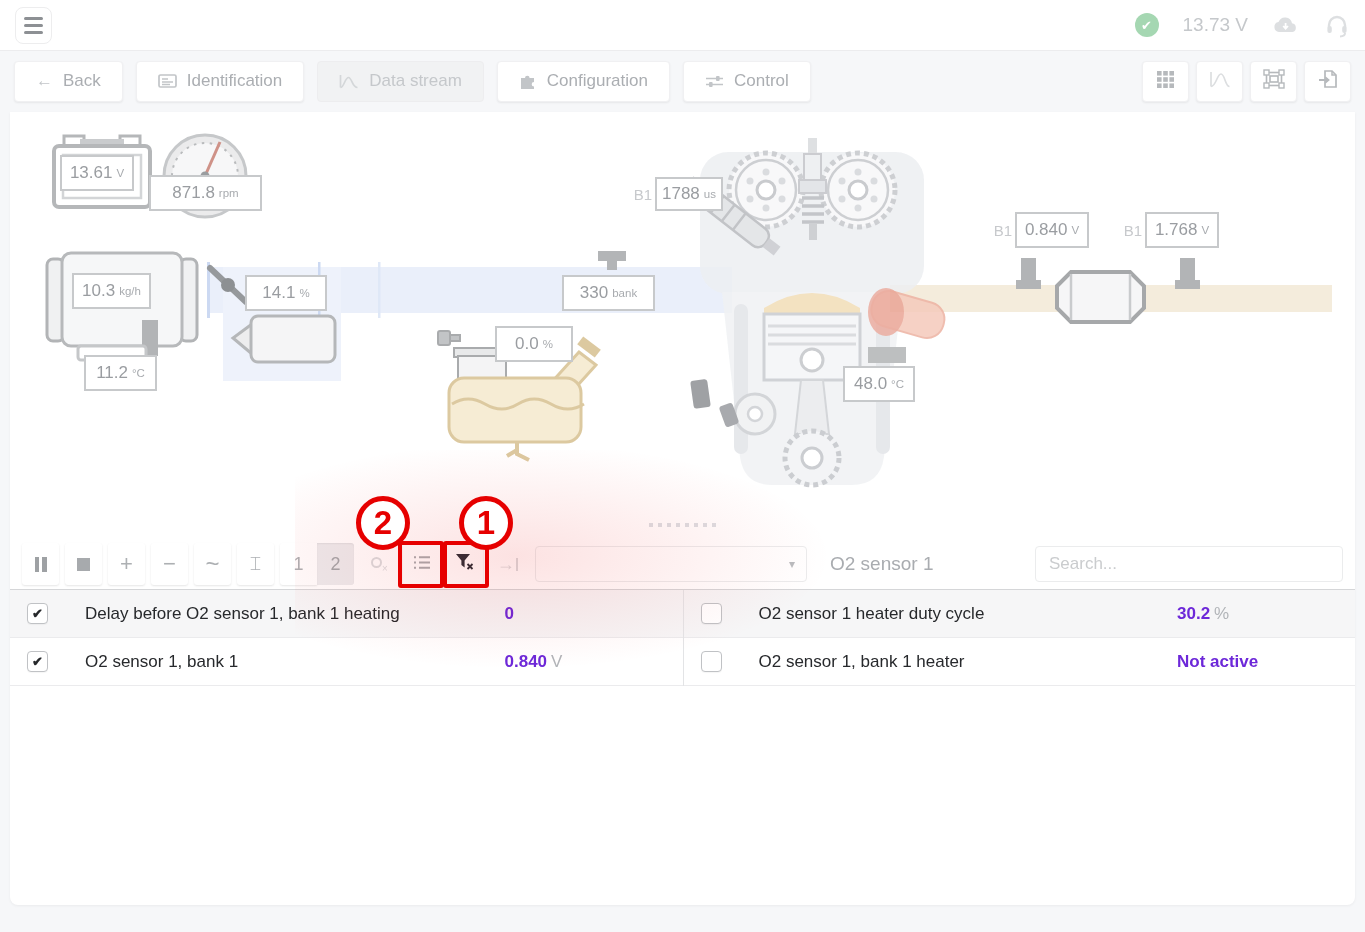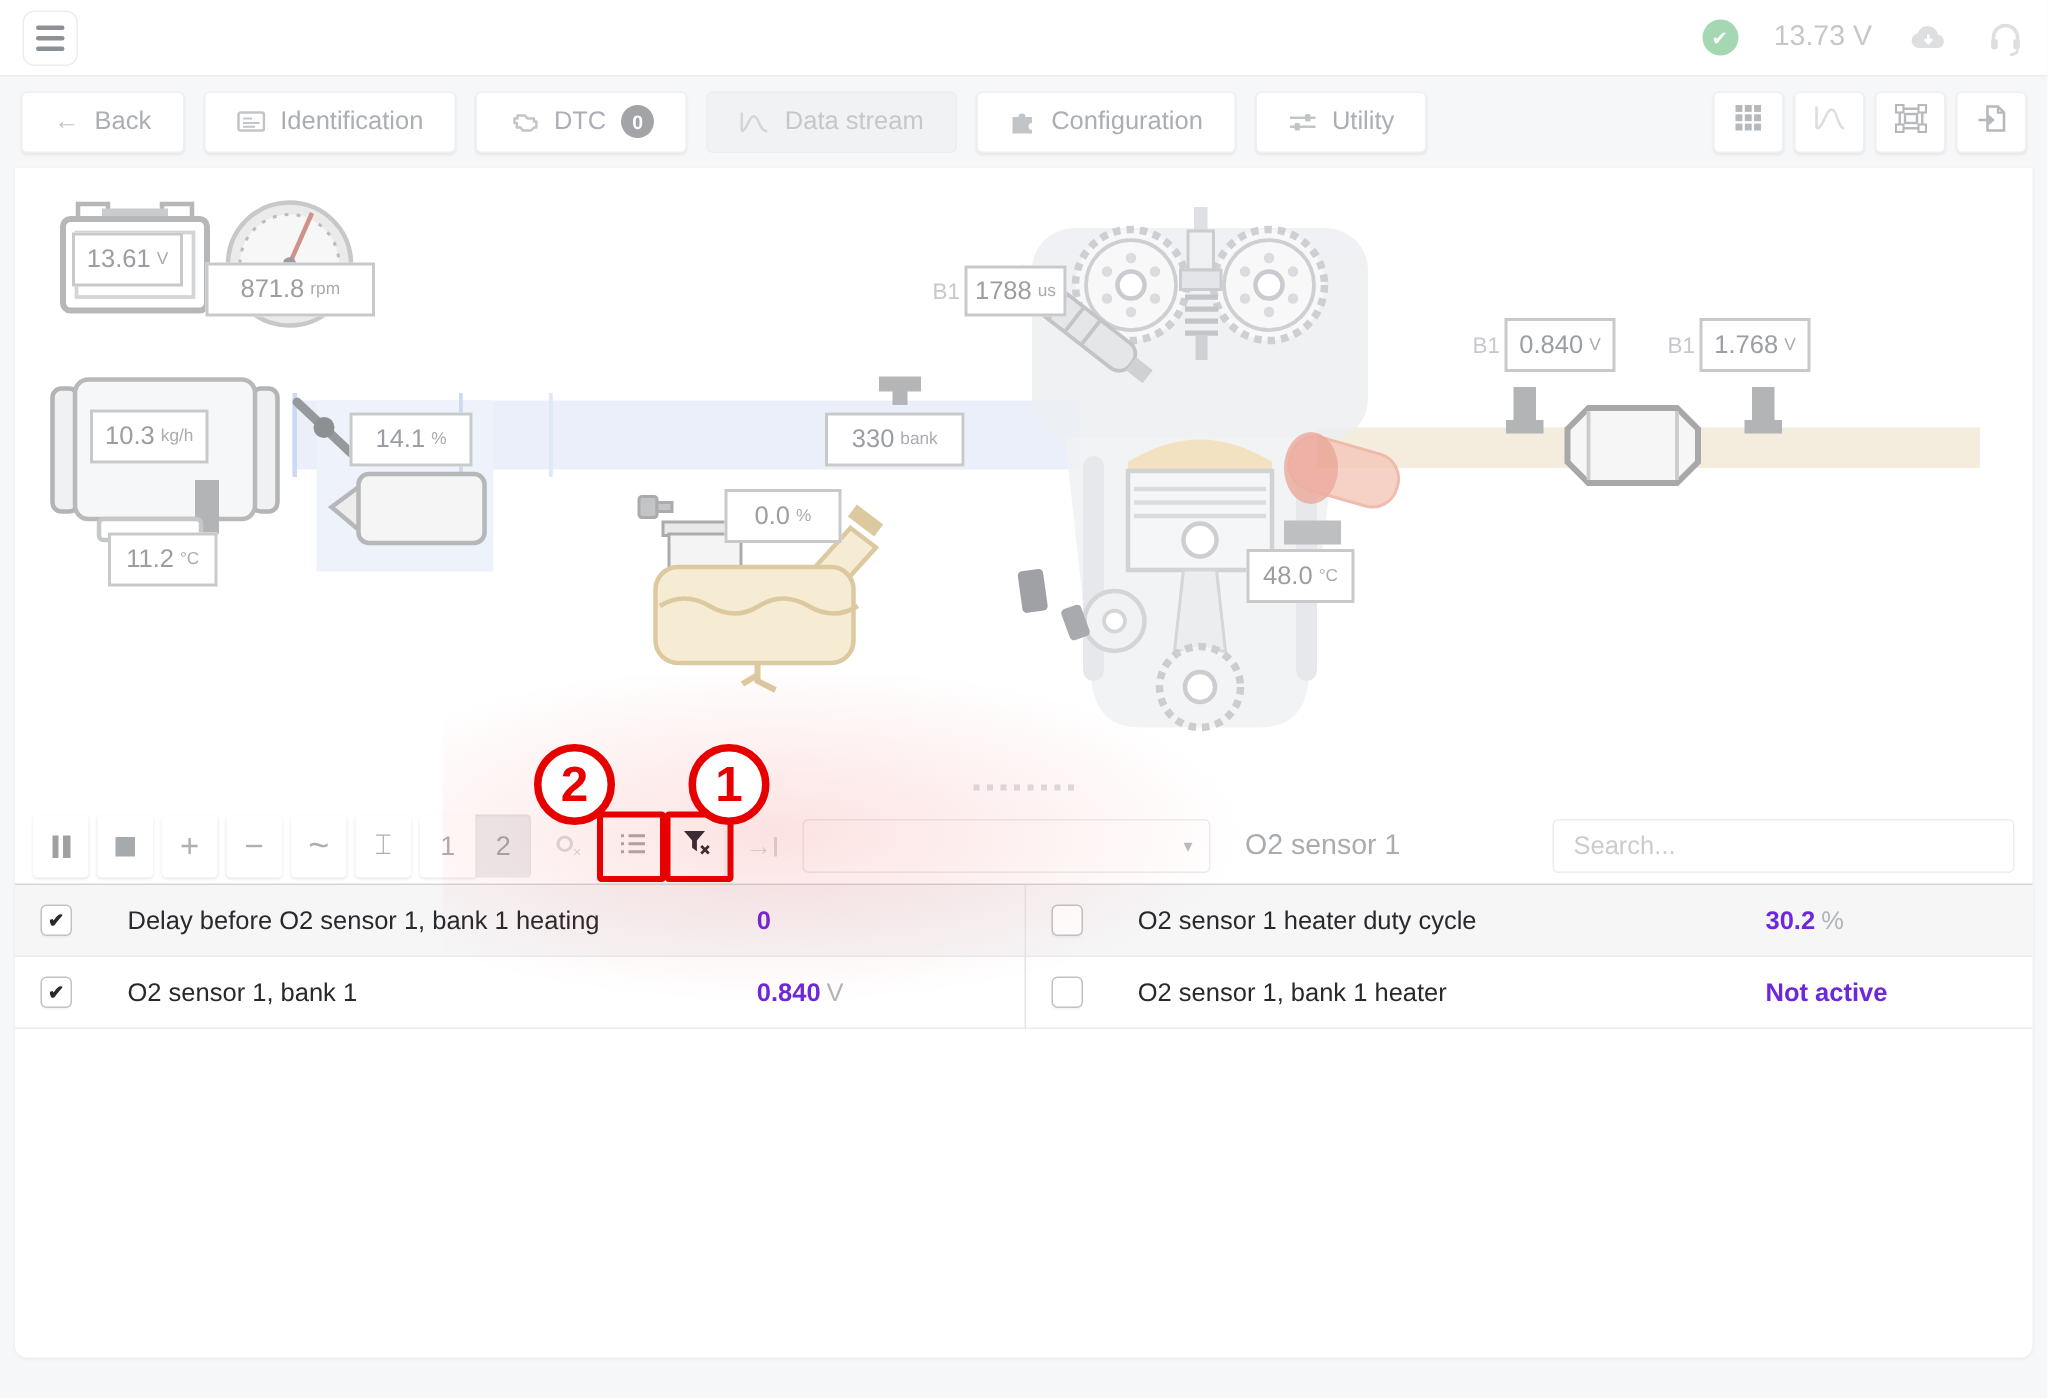"DTC" div.tab { html: <div> <span> <svg> <path></path> </svg> </span> <span>DTC</span> <span>0</span> </div> -> none }
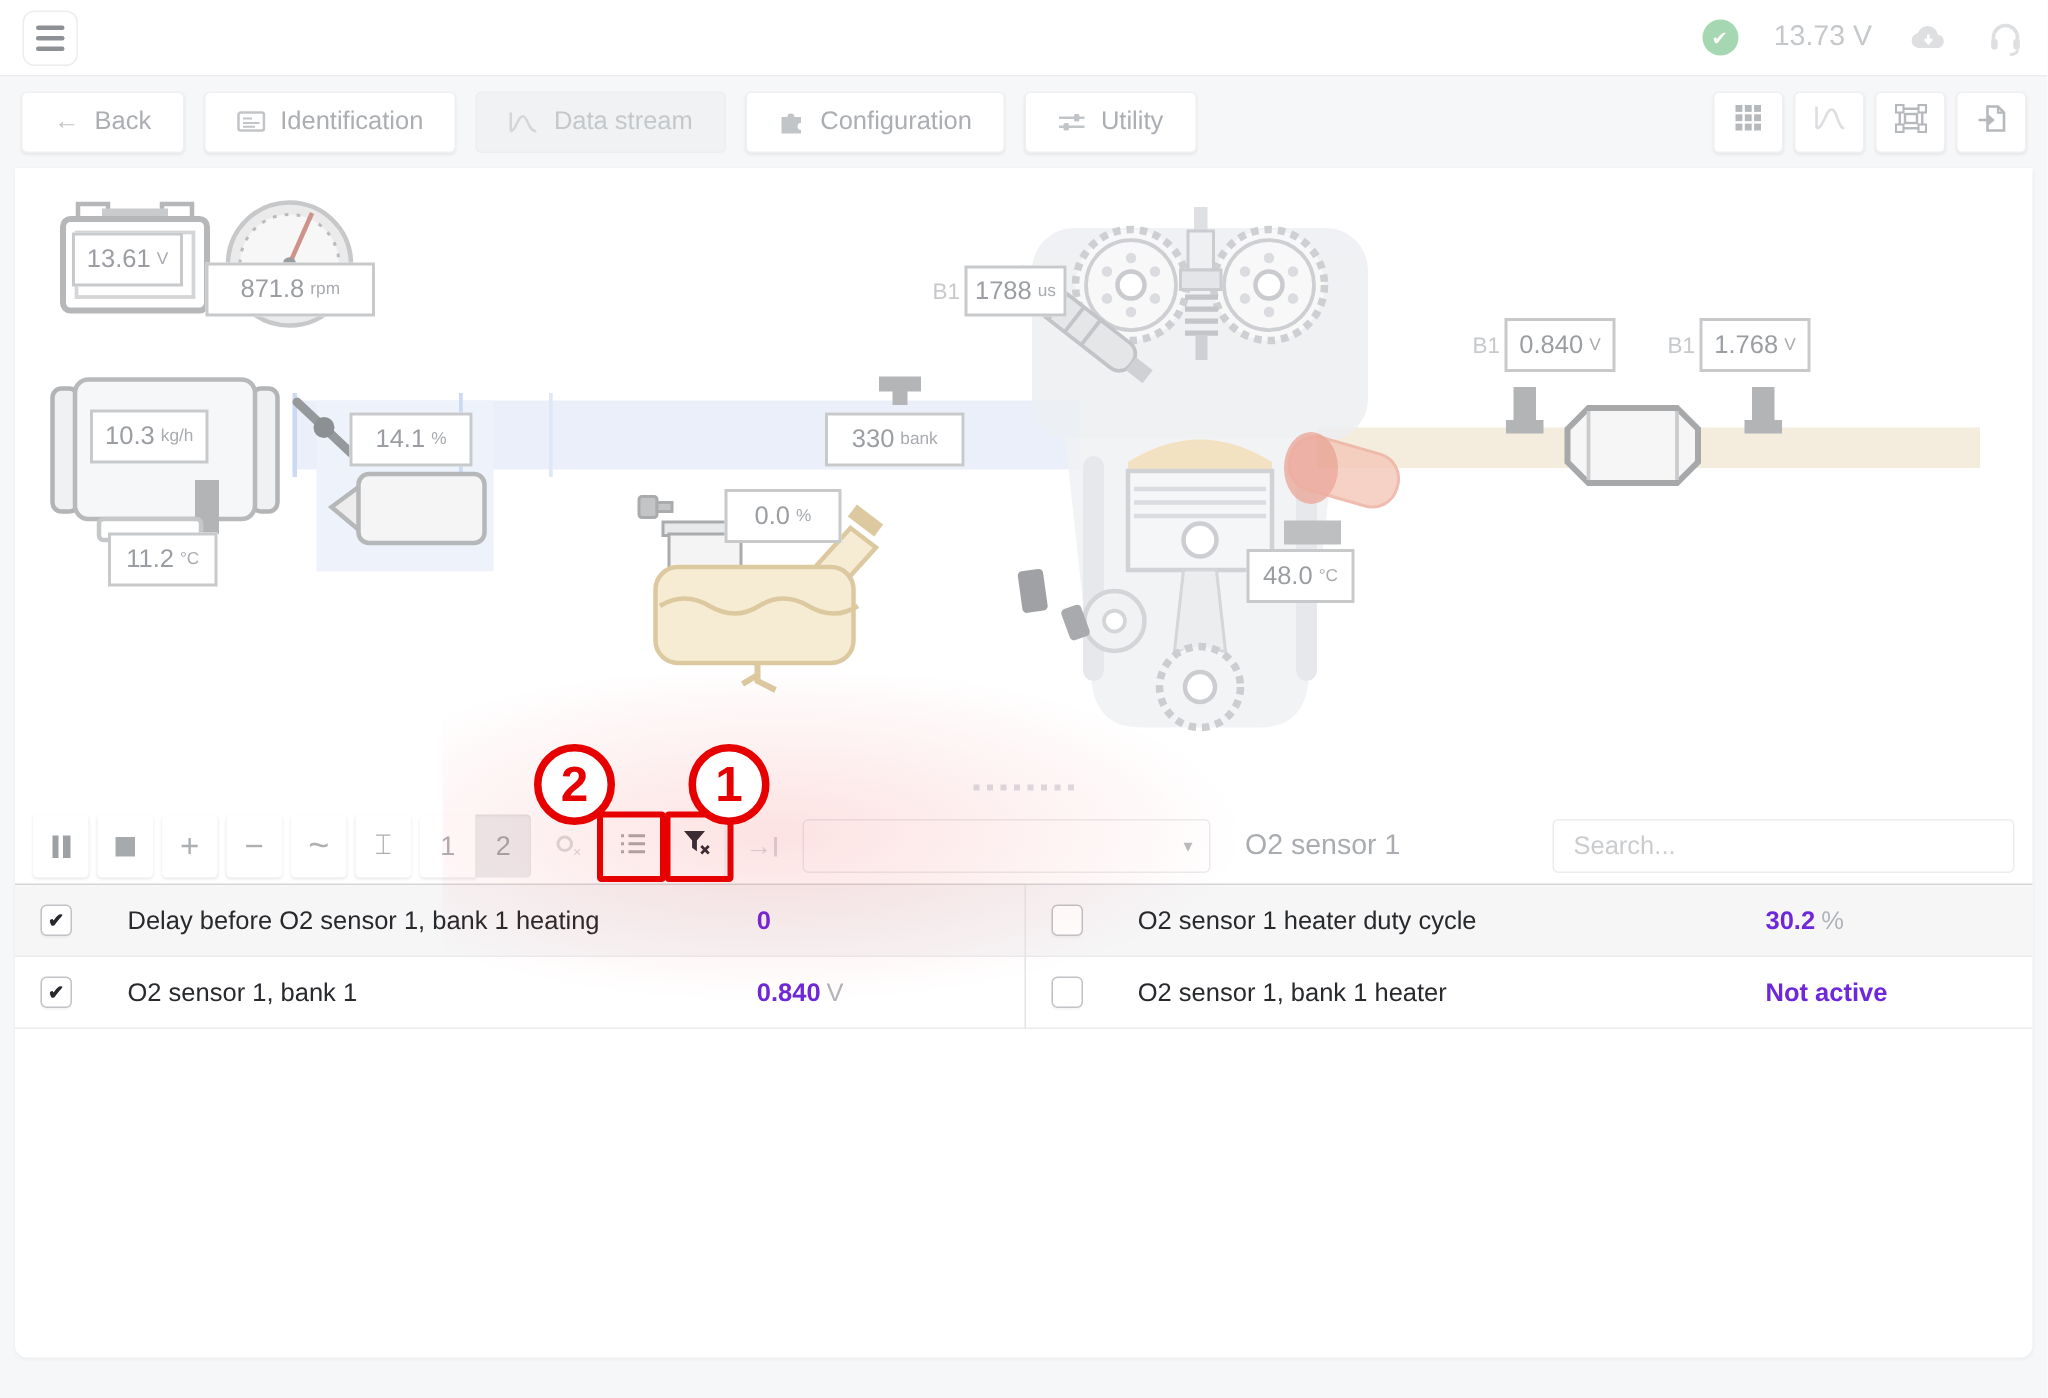"Utility" span { text: Utility -> Control }
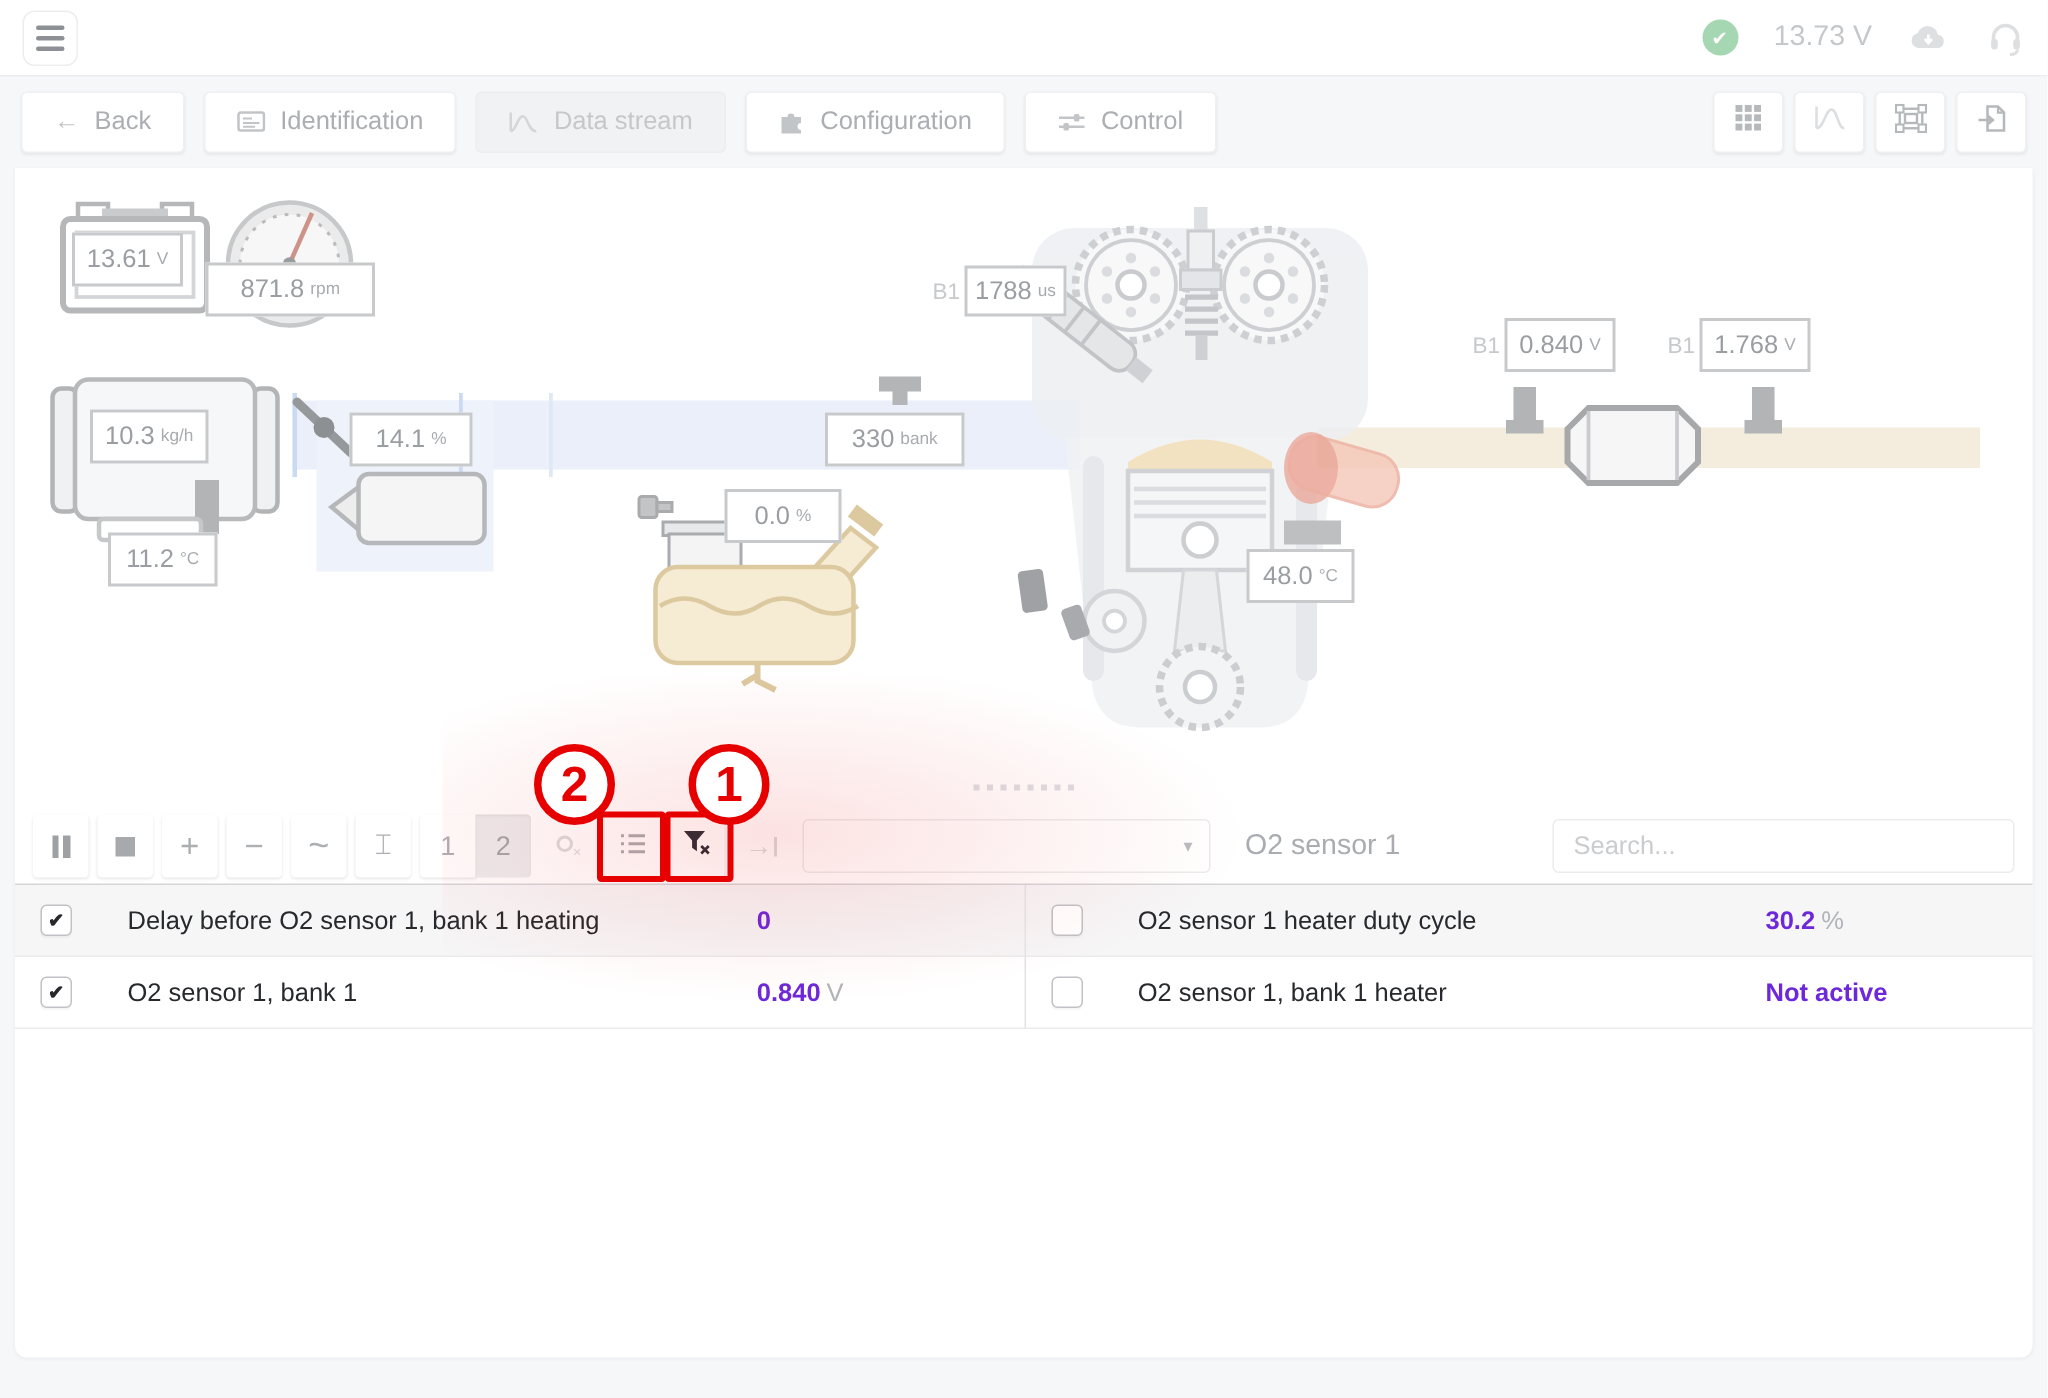"13.61" .diagram { left: 0 -> 12px }
